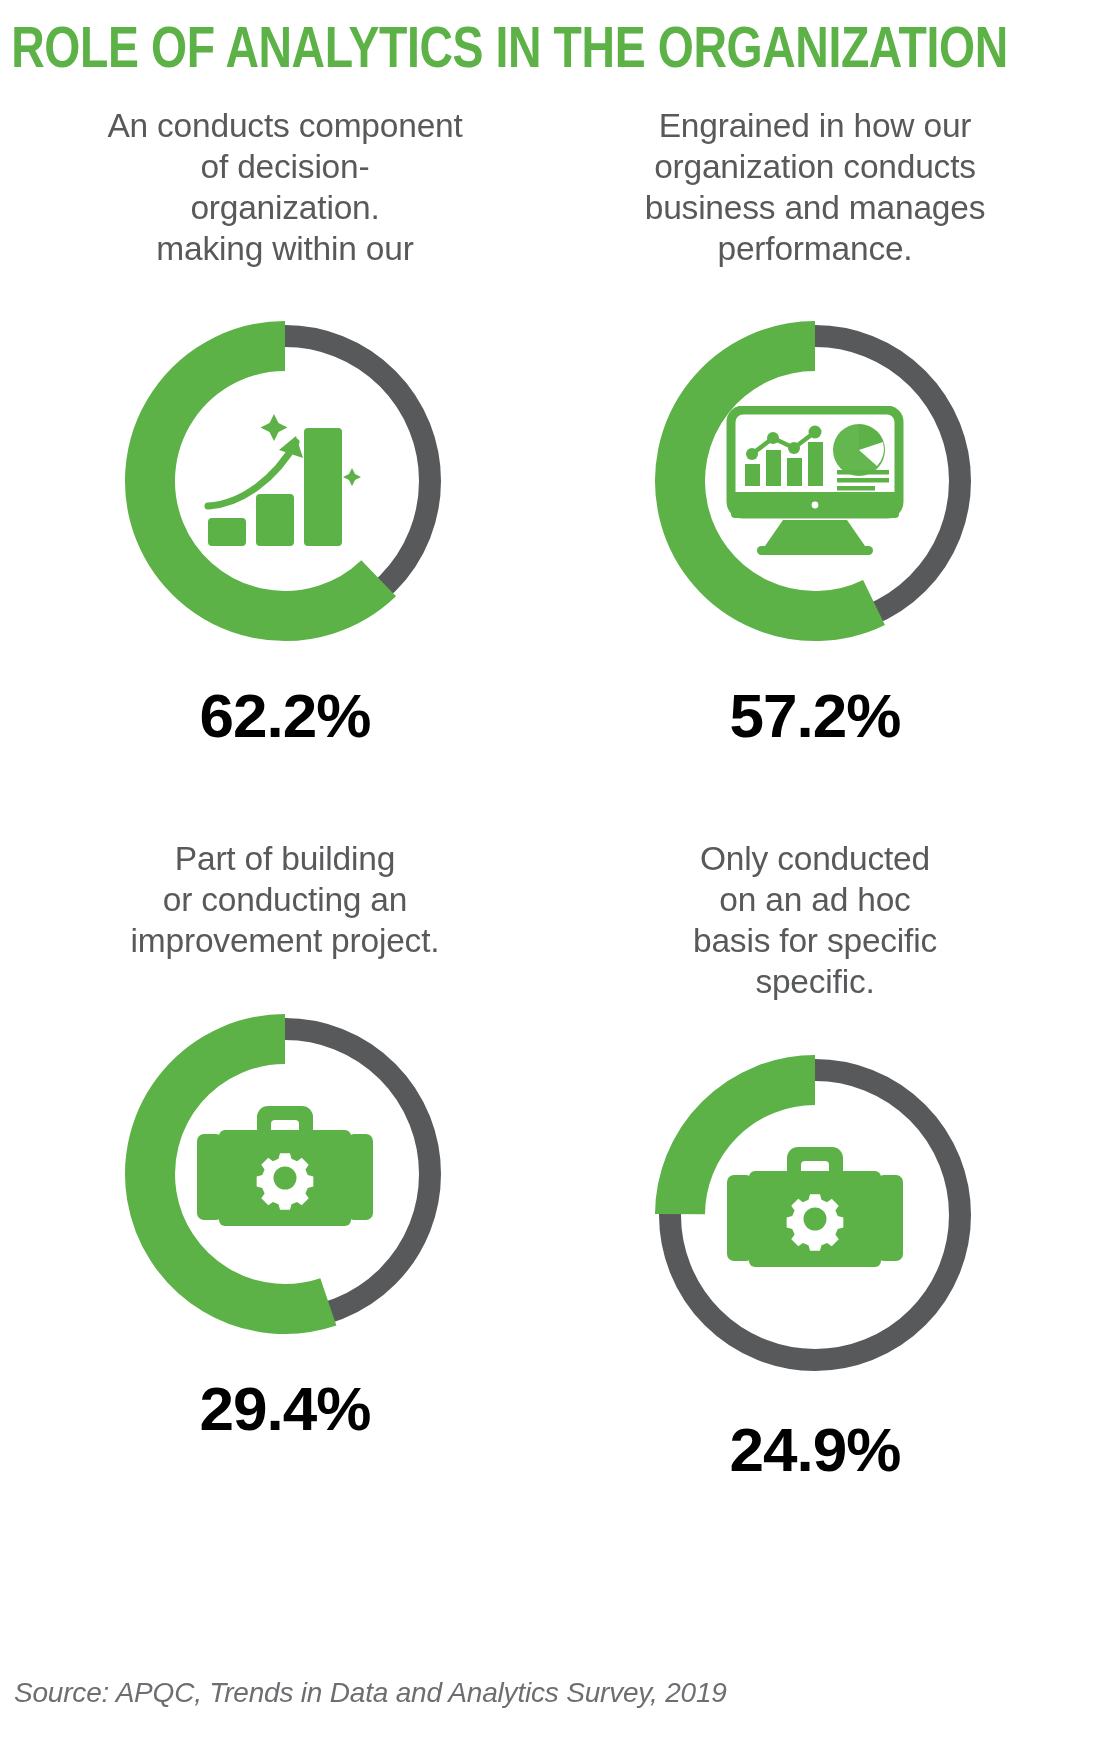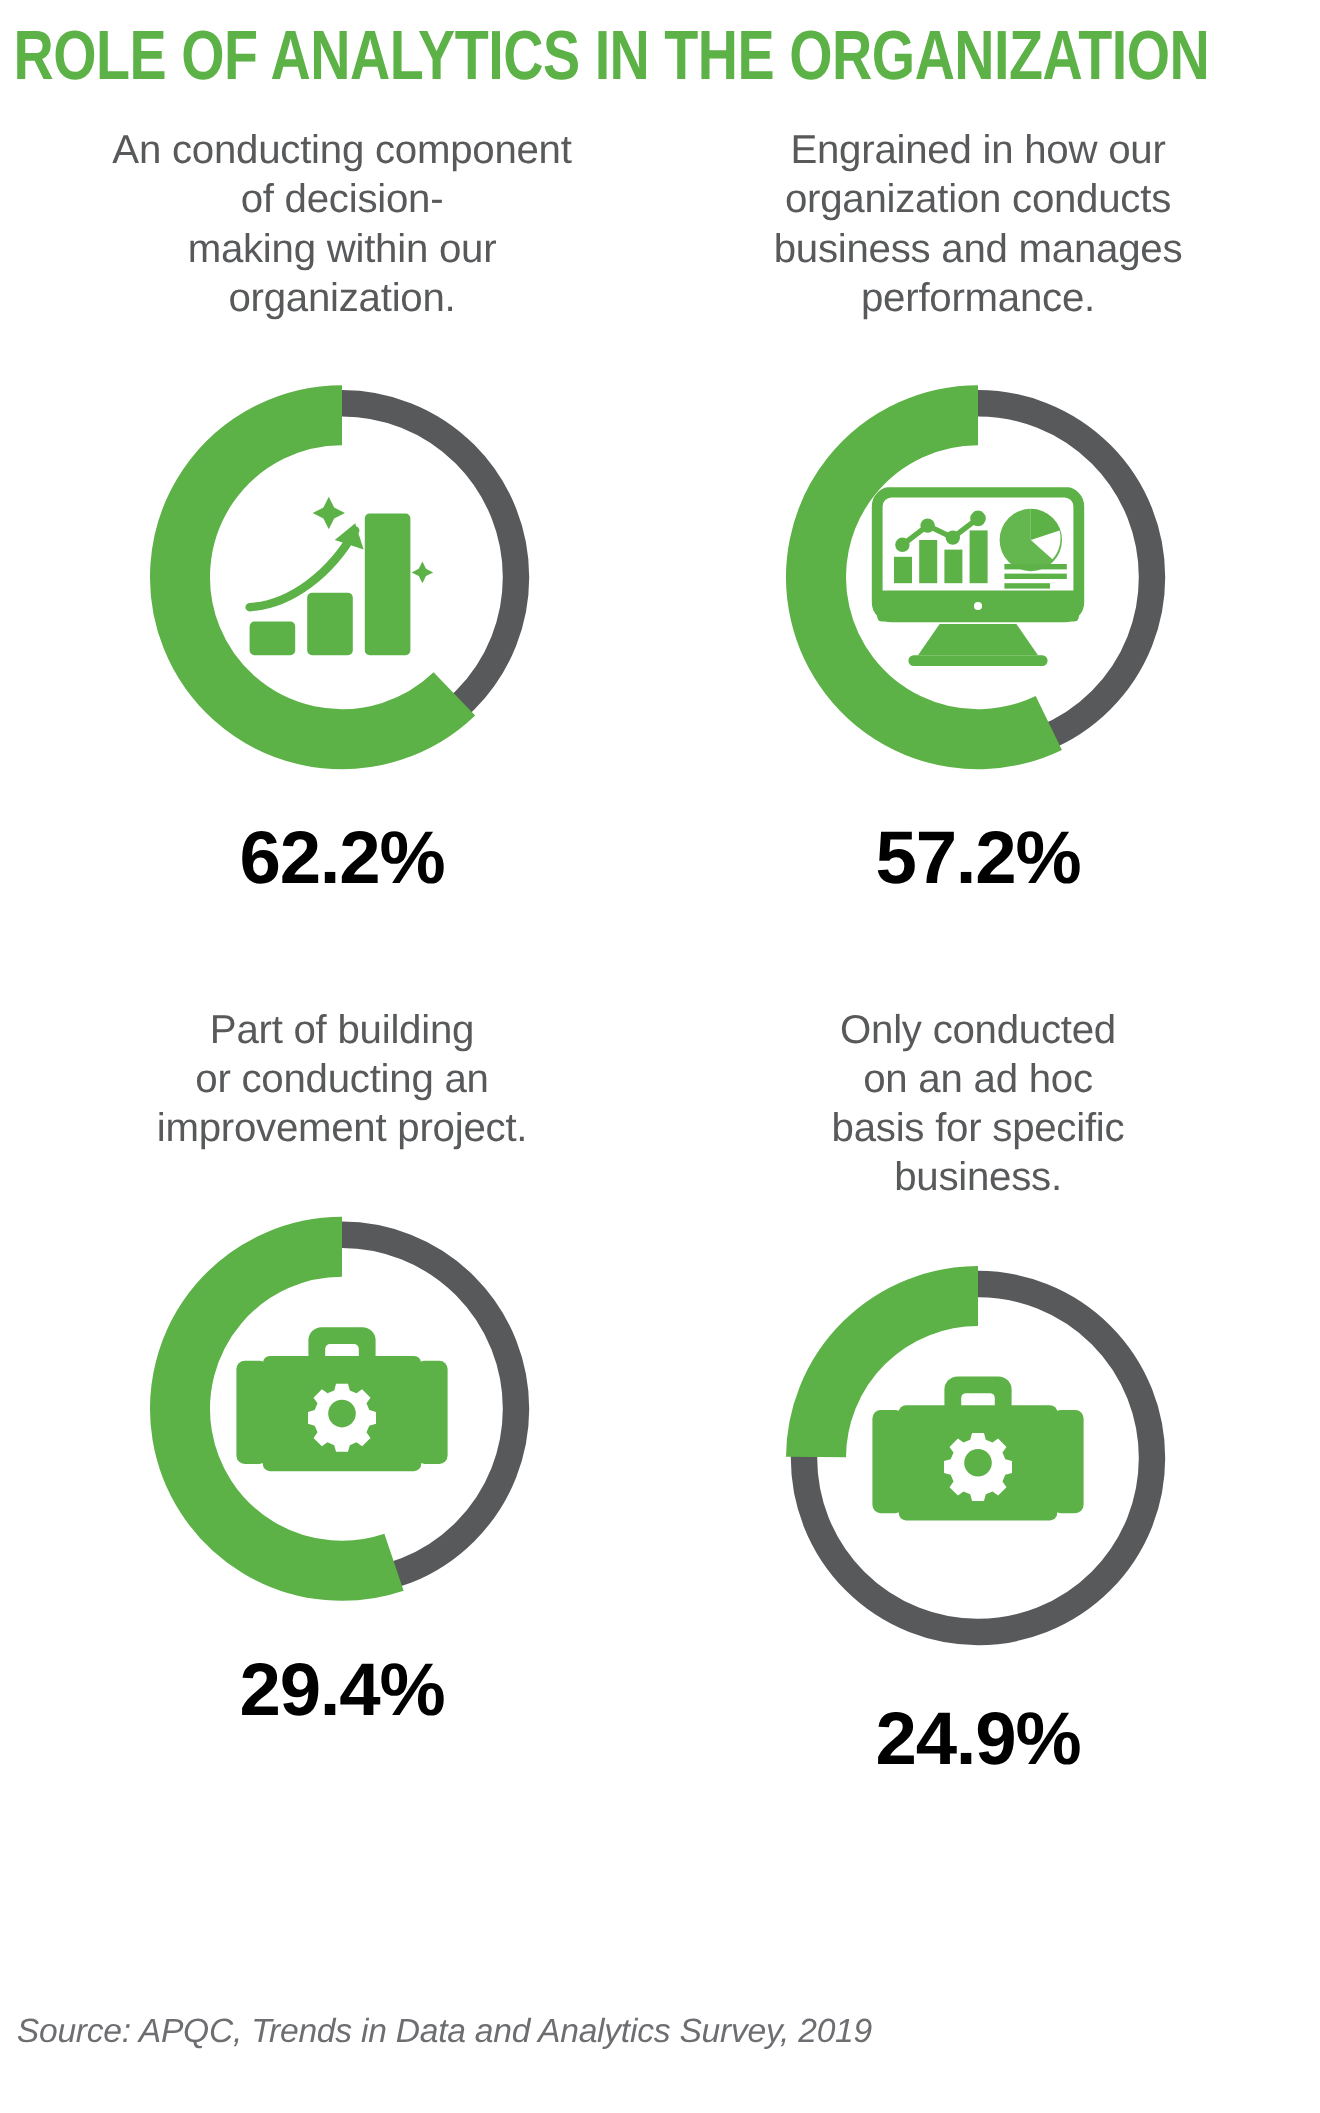"An conducting component" div { text: conducting -> conducts }
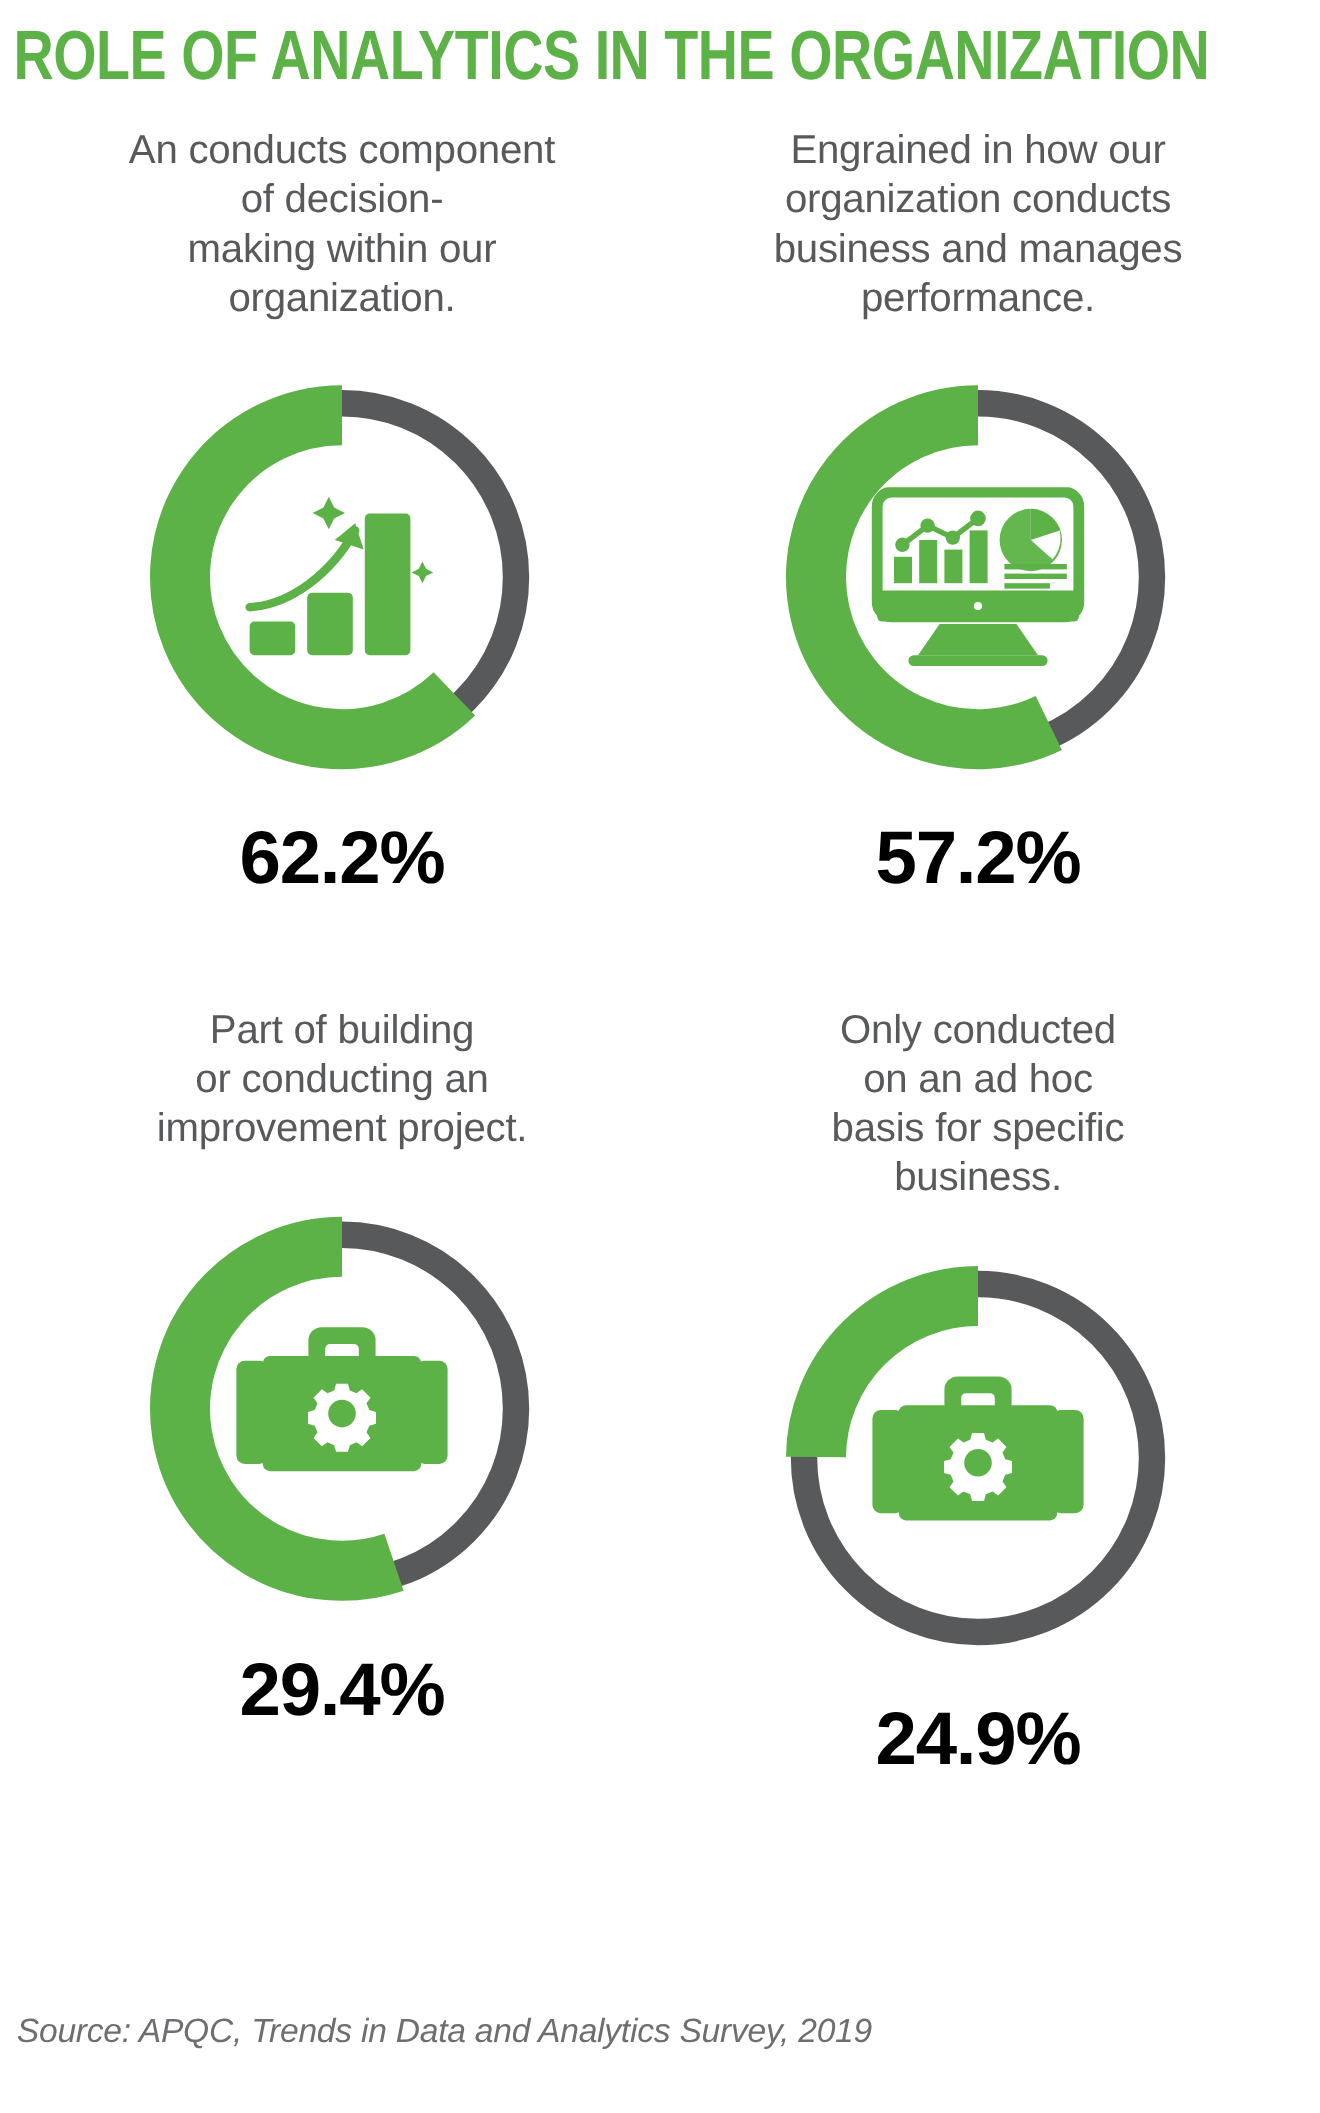"making within our" div { order: before "organization." -> after "organization." }
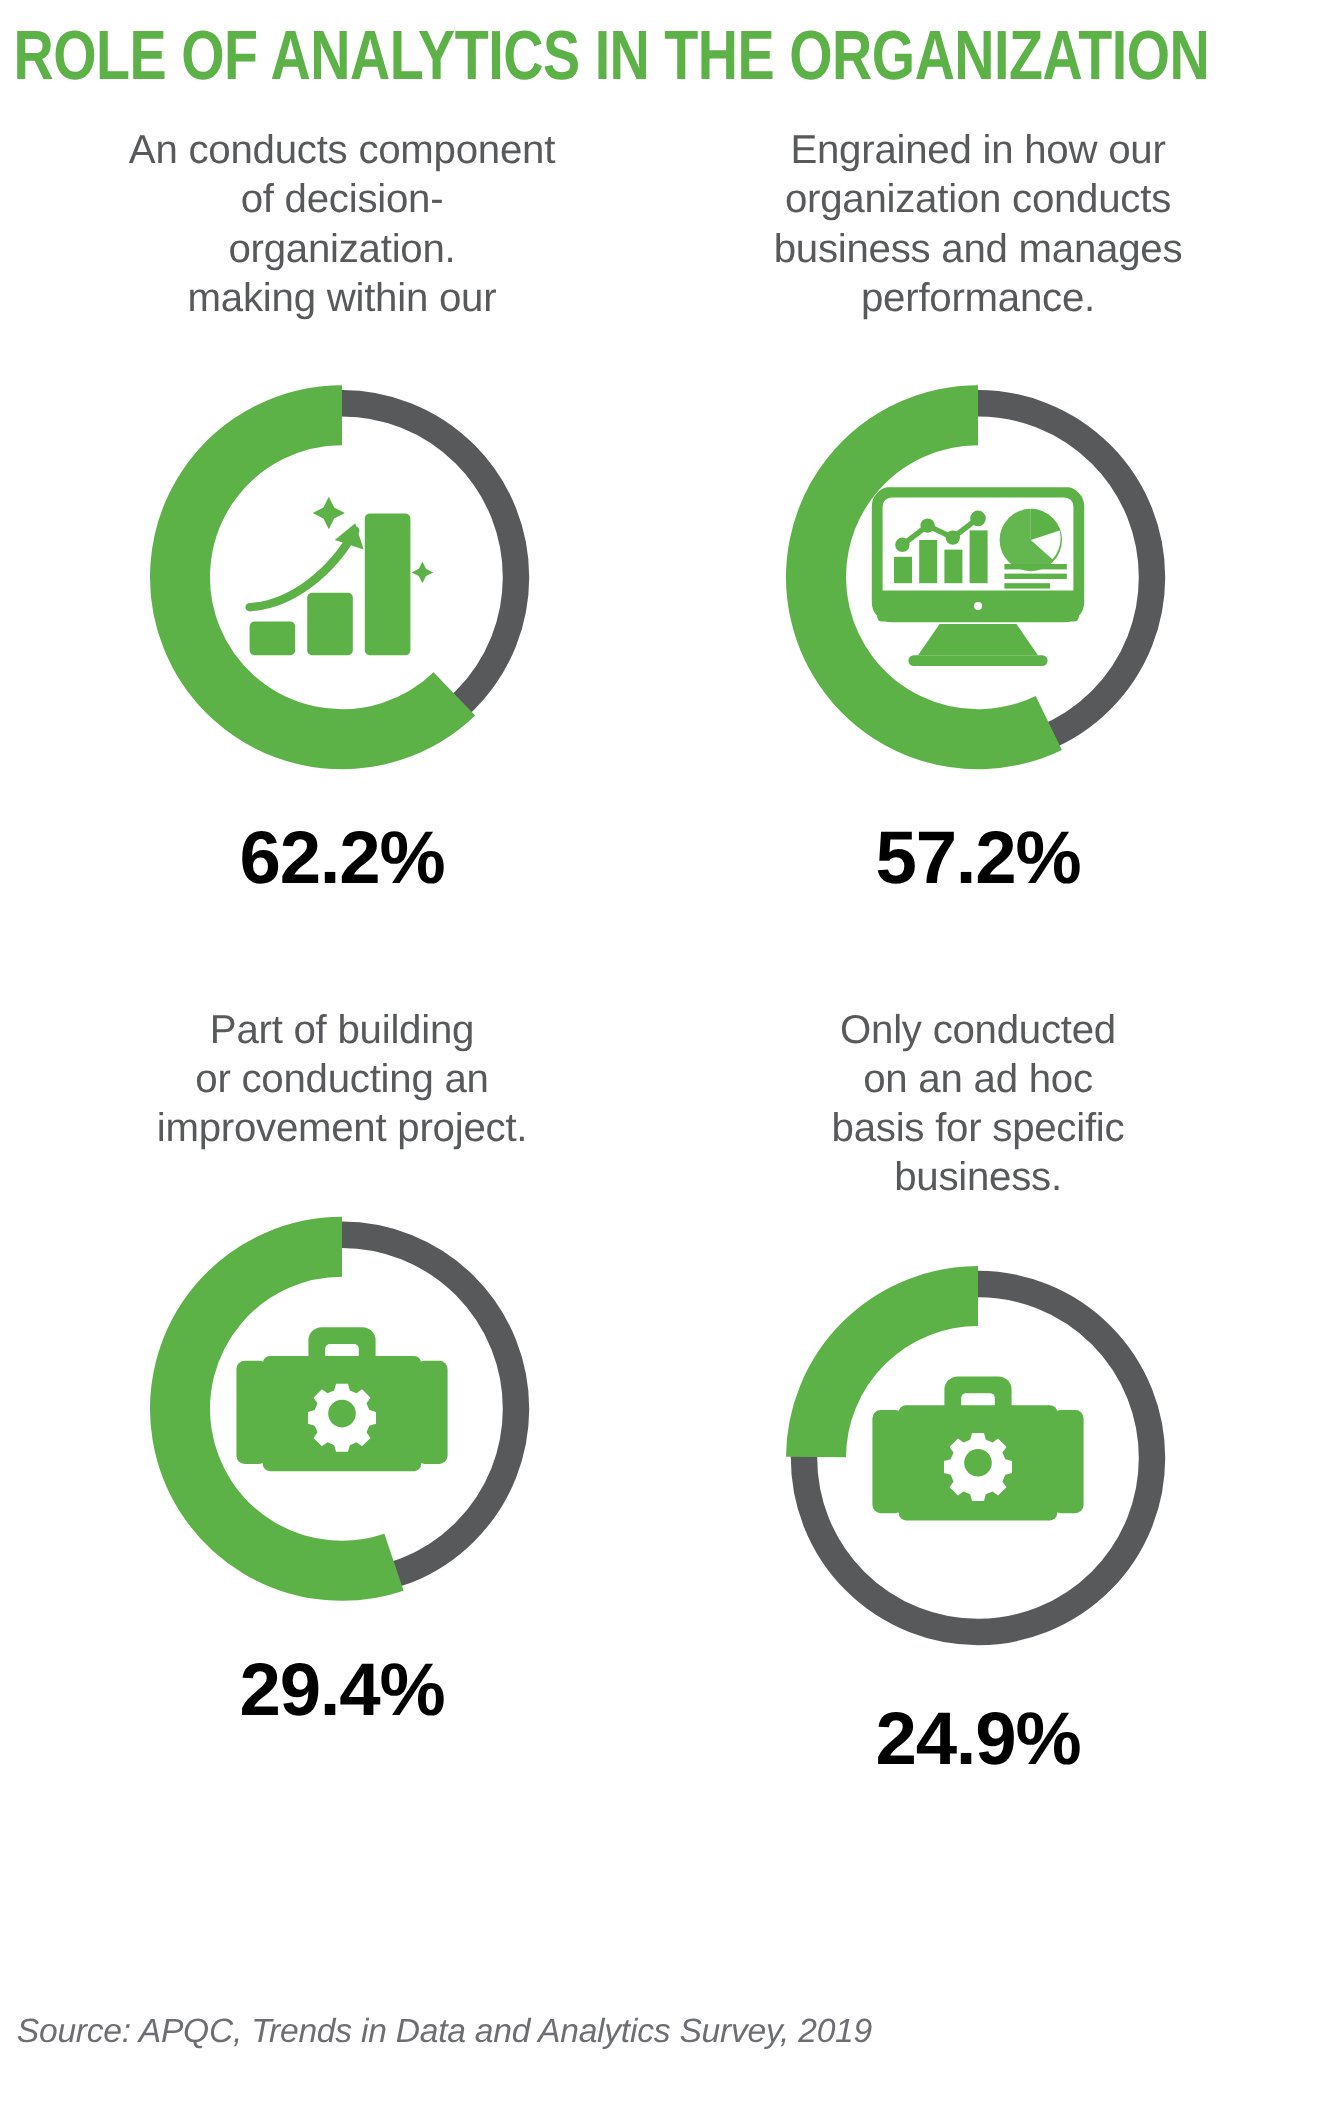"business." div { text: business -> specific }
